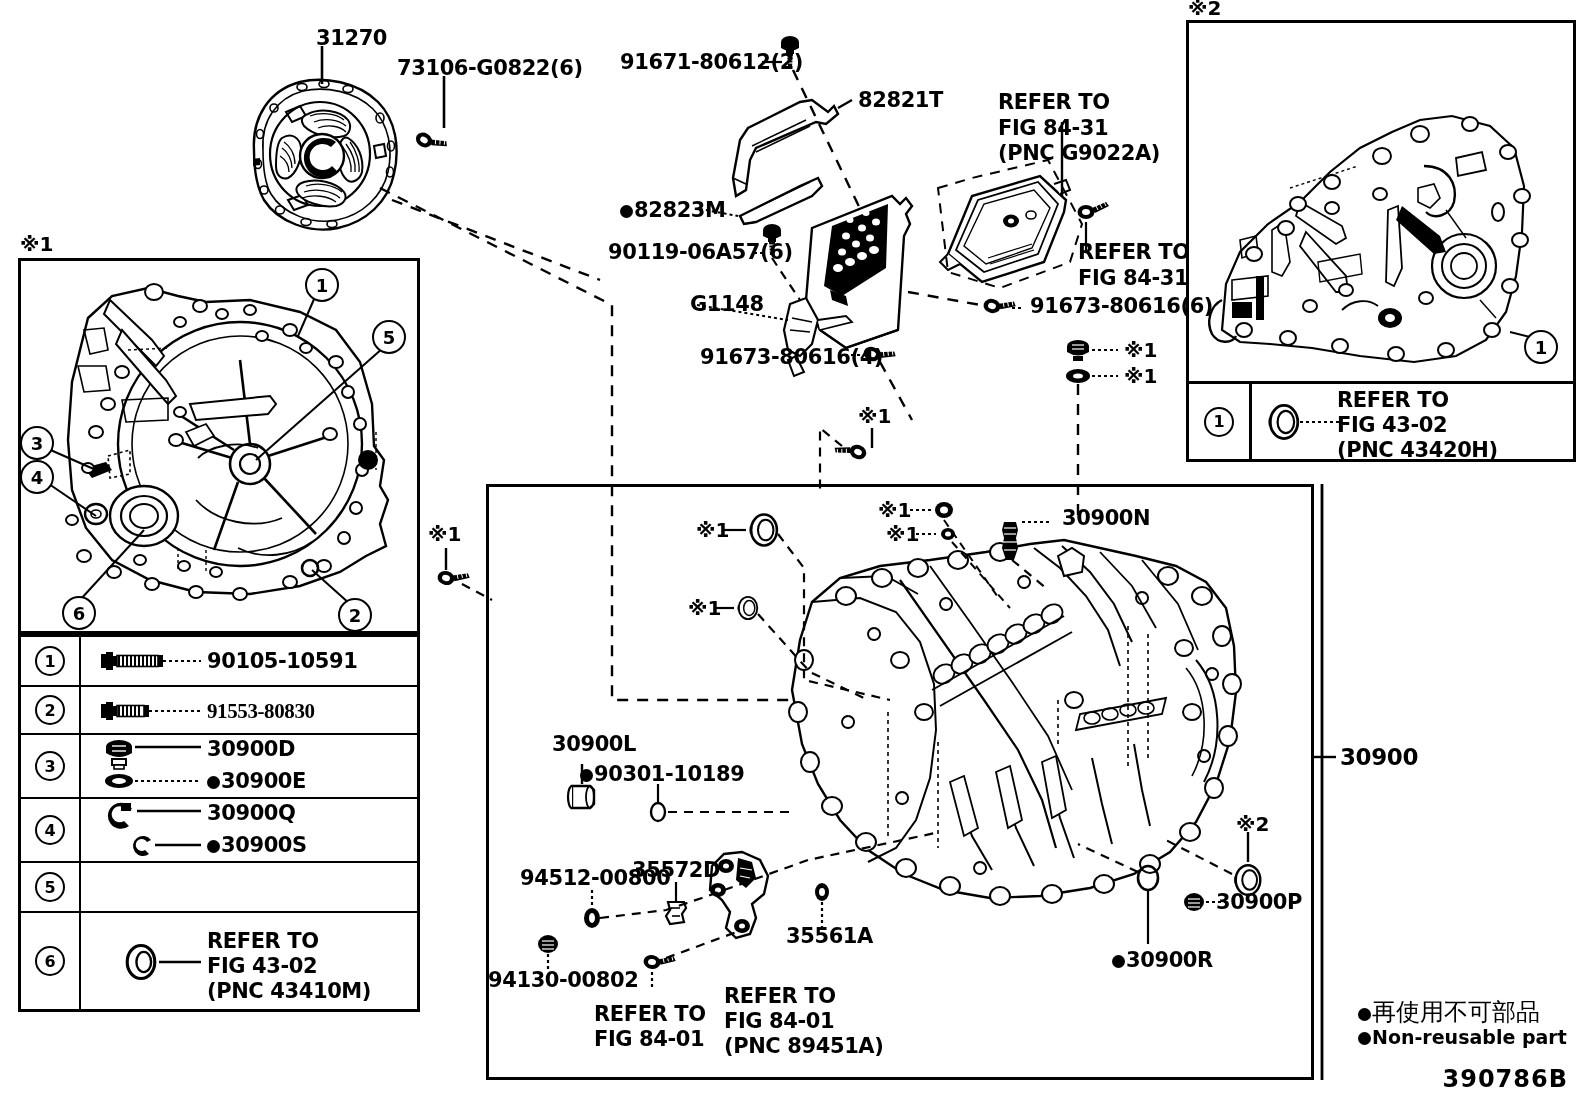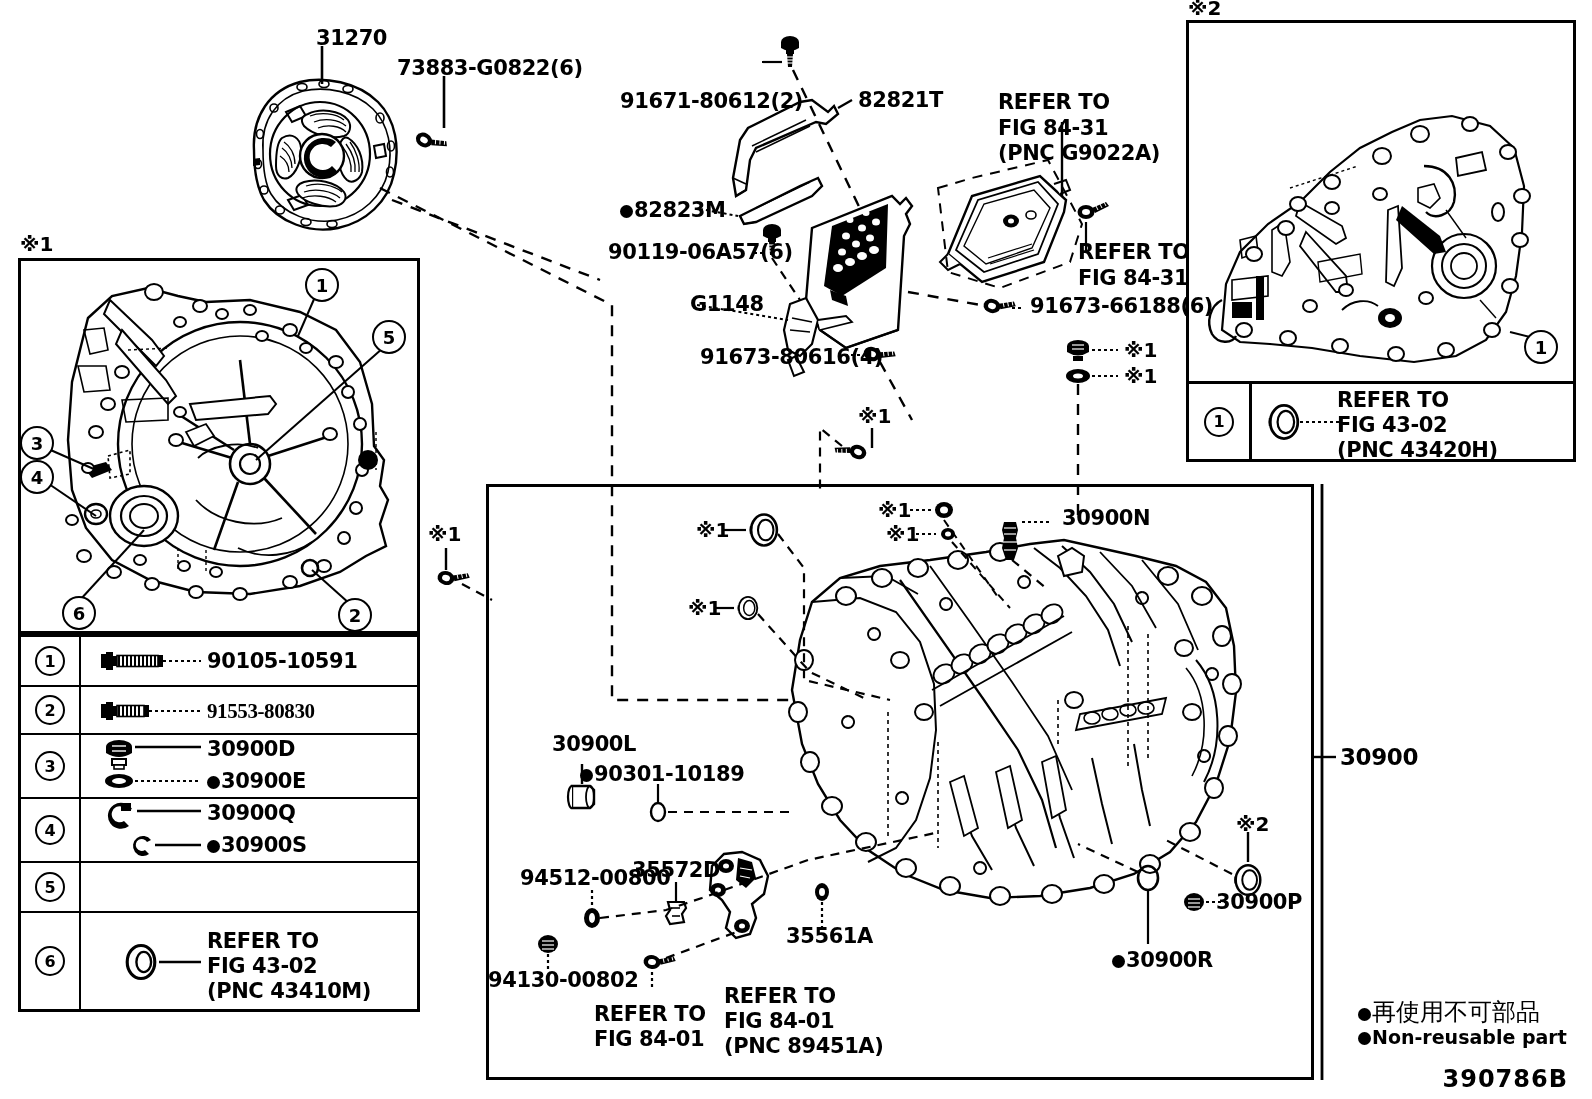"73883-G0822(6)" div.lbl { text: 73883-G0822 -> 73106-G0822 }
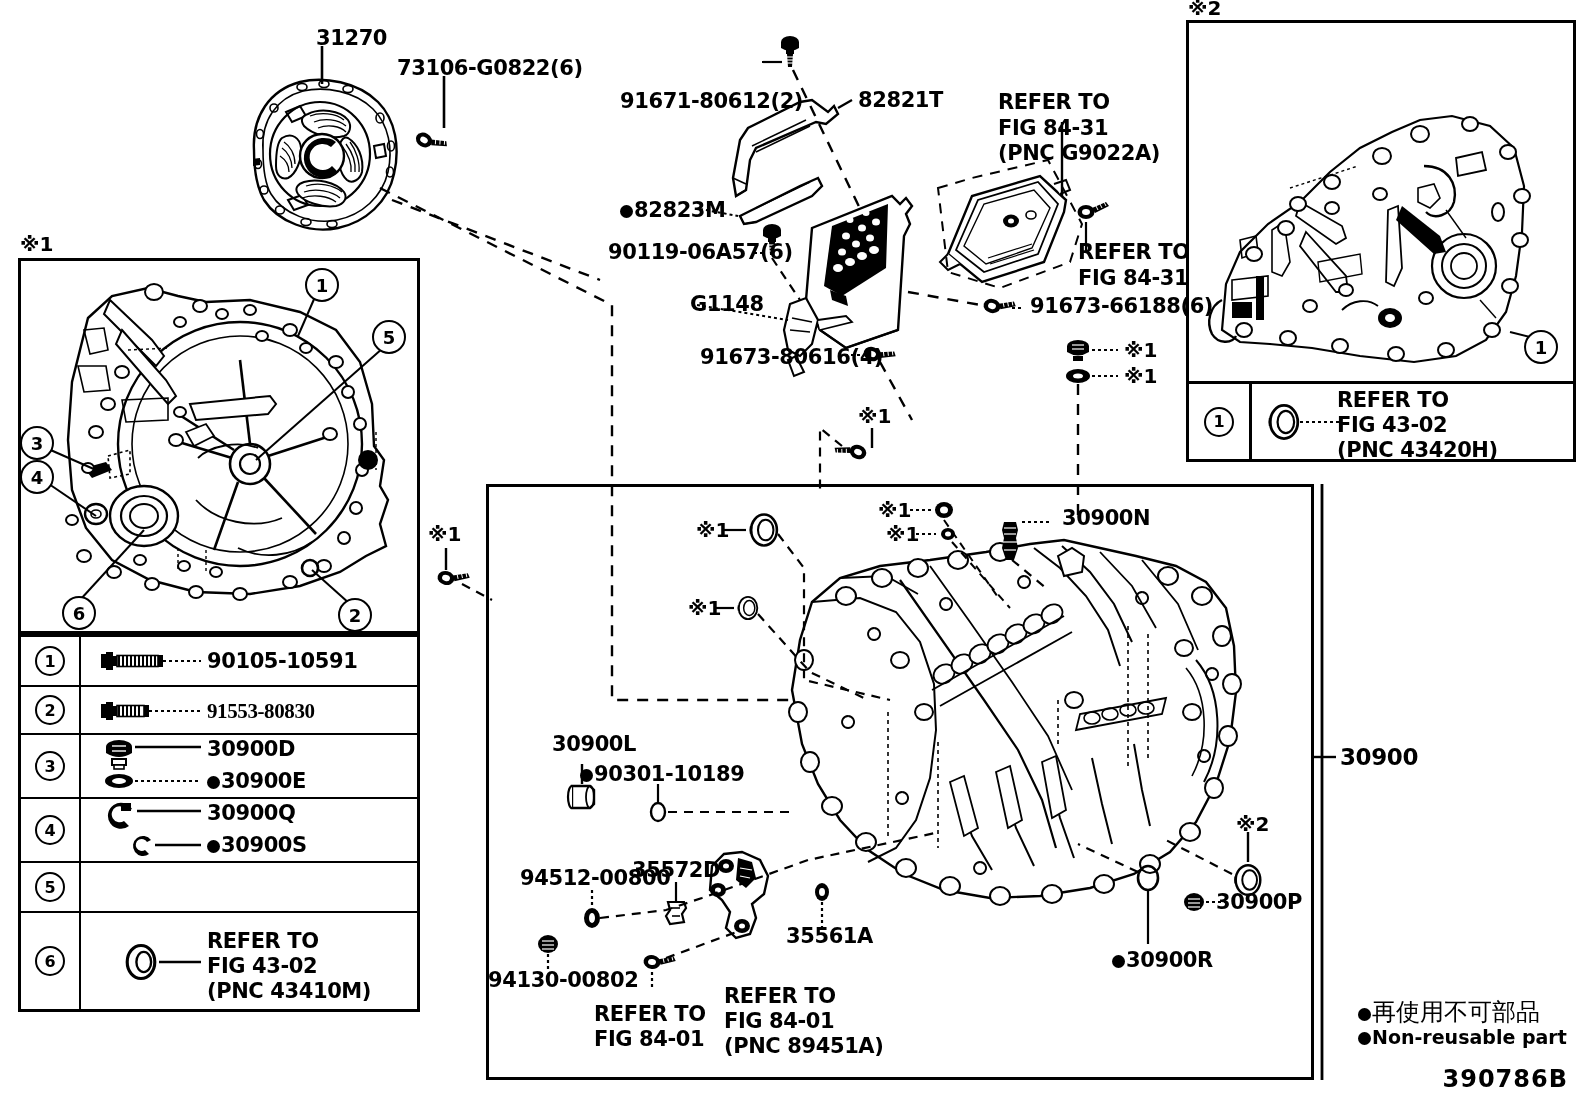"91671-80612(2)" div.lbl { margin-top: 39px -> none }
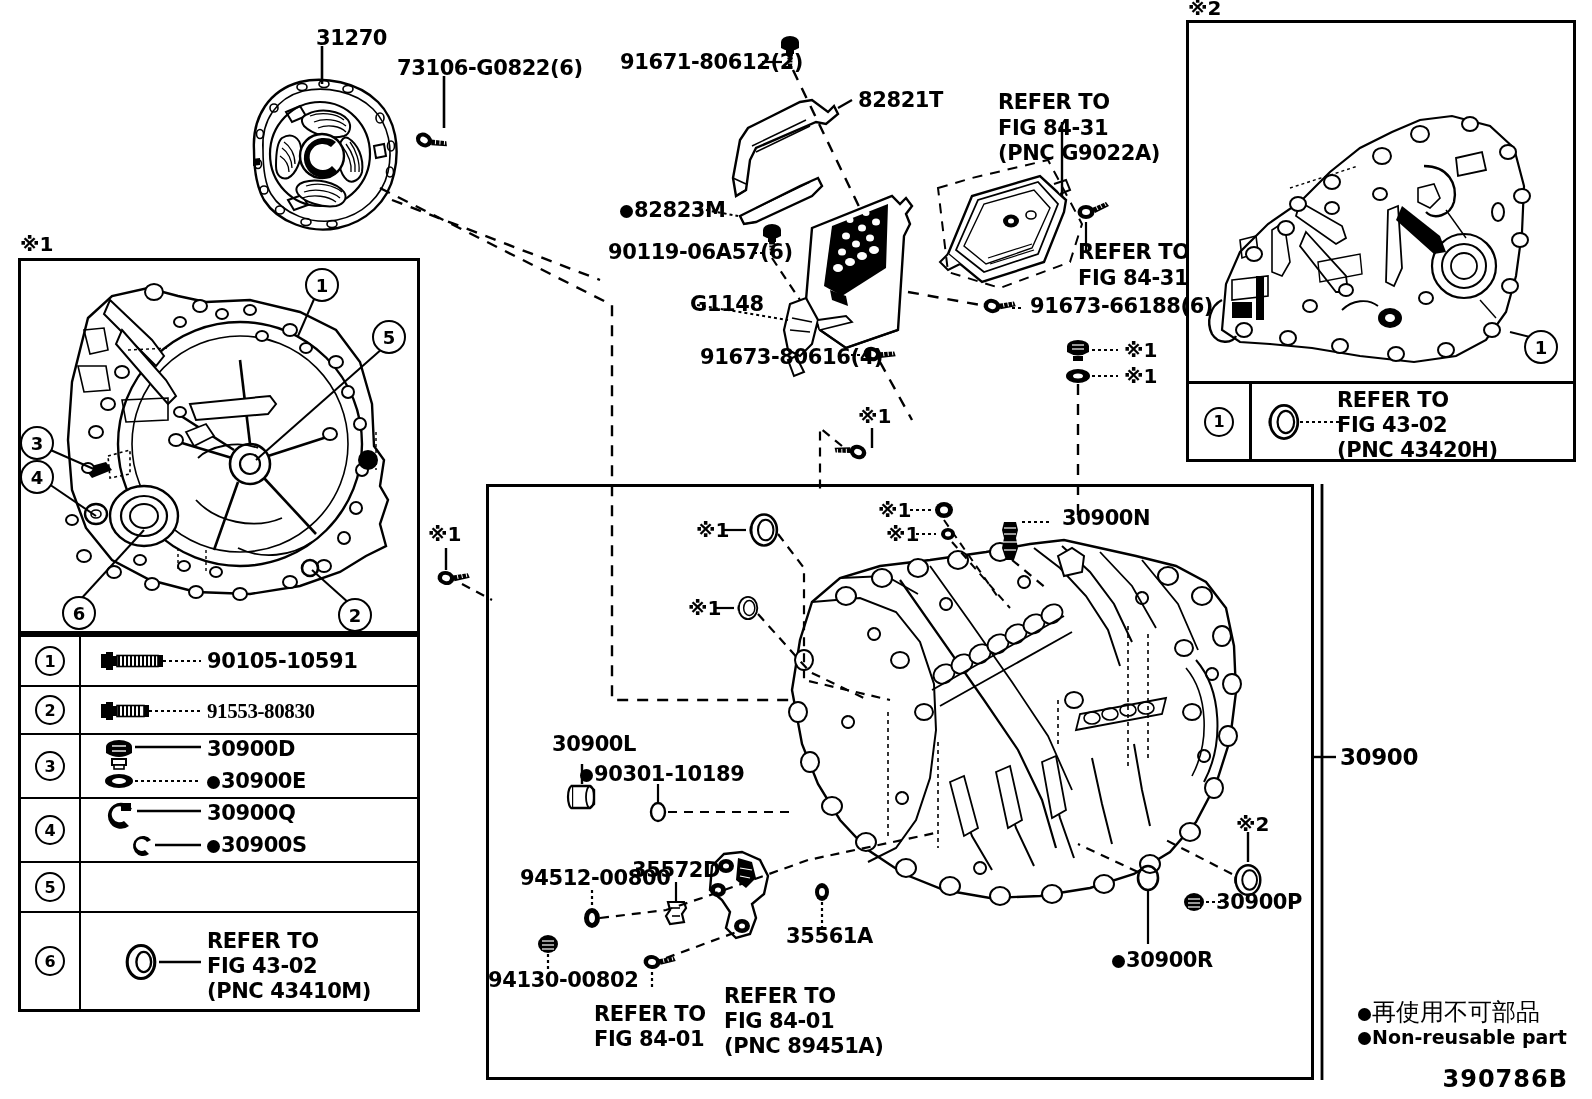"91673-66188(6)" div.lbl { text: 91673-66188 -> 91673-80616 }
